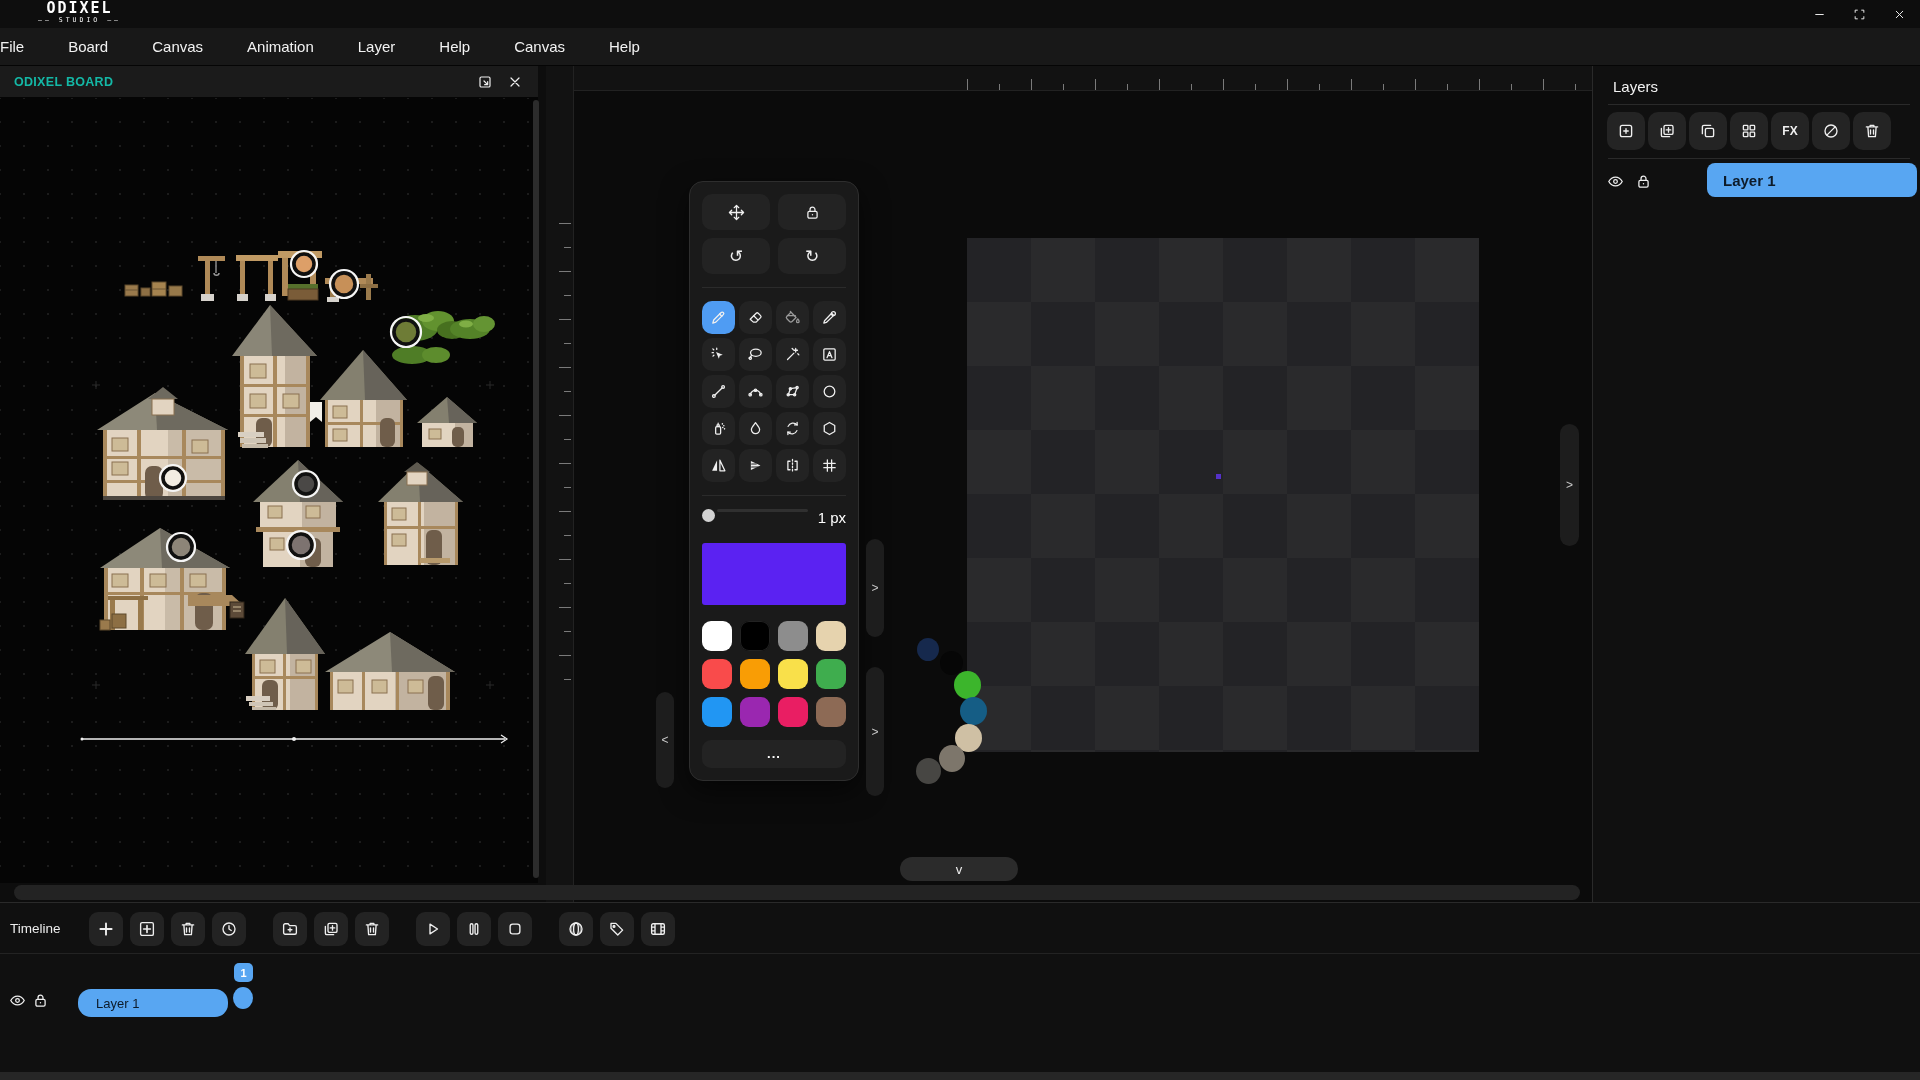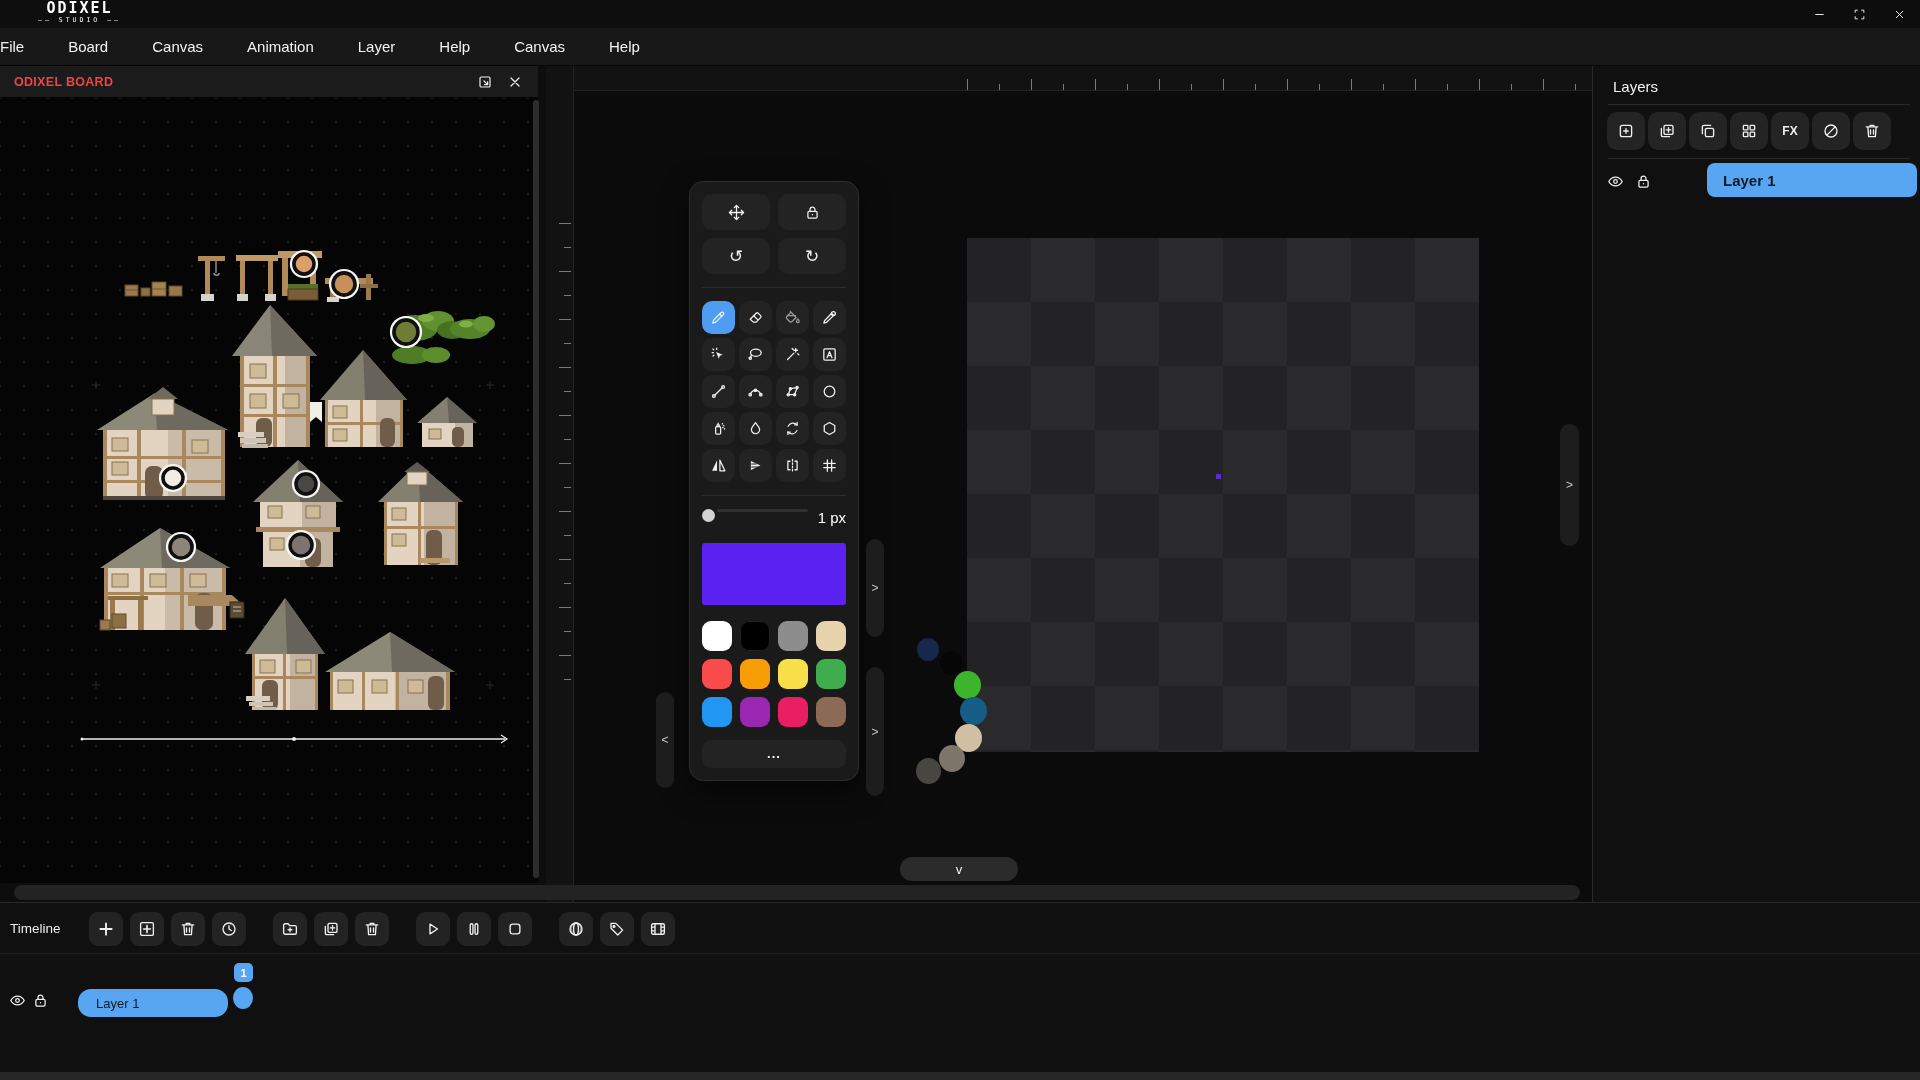"ODIXEL BOARD" #board-title { color: #ef4444 -> #14b8a6 }
